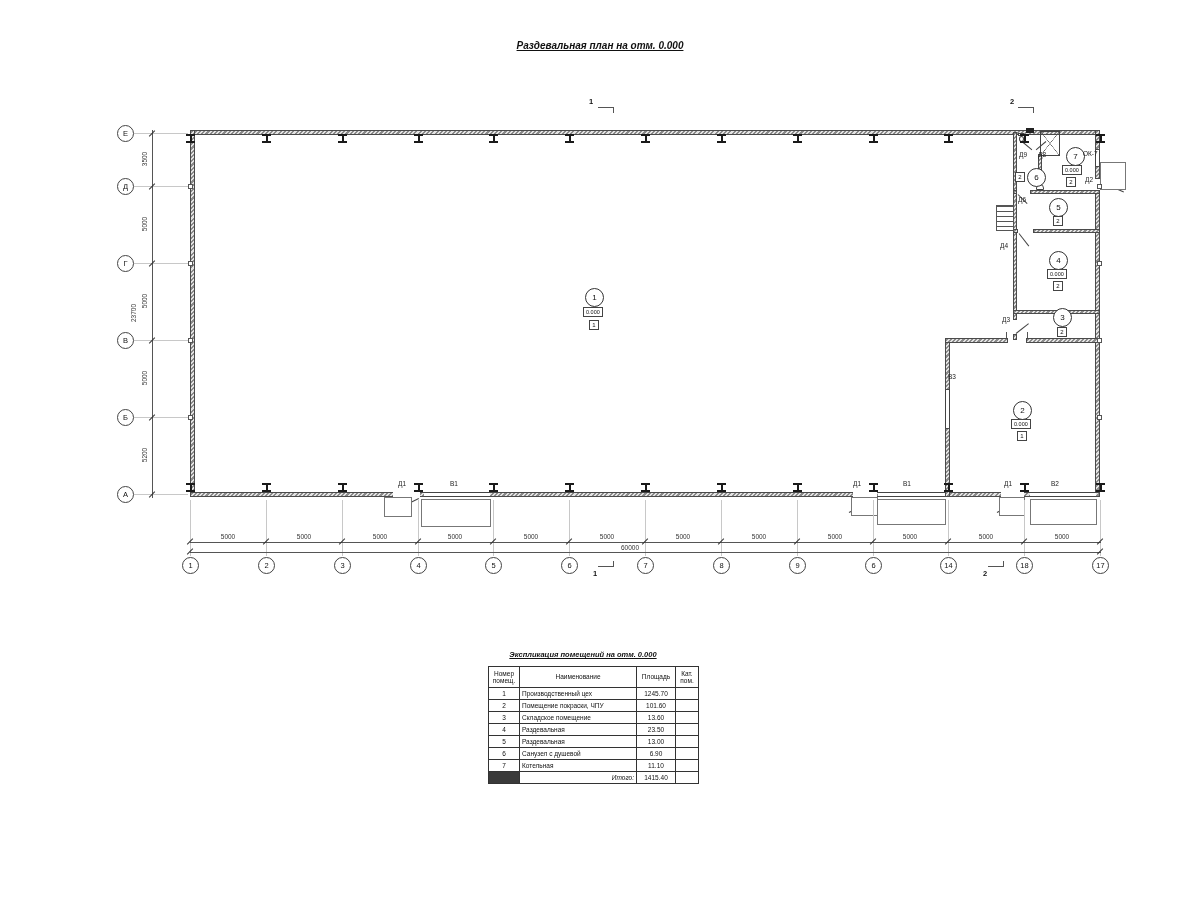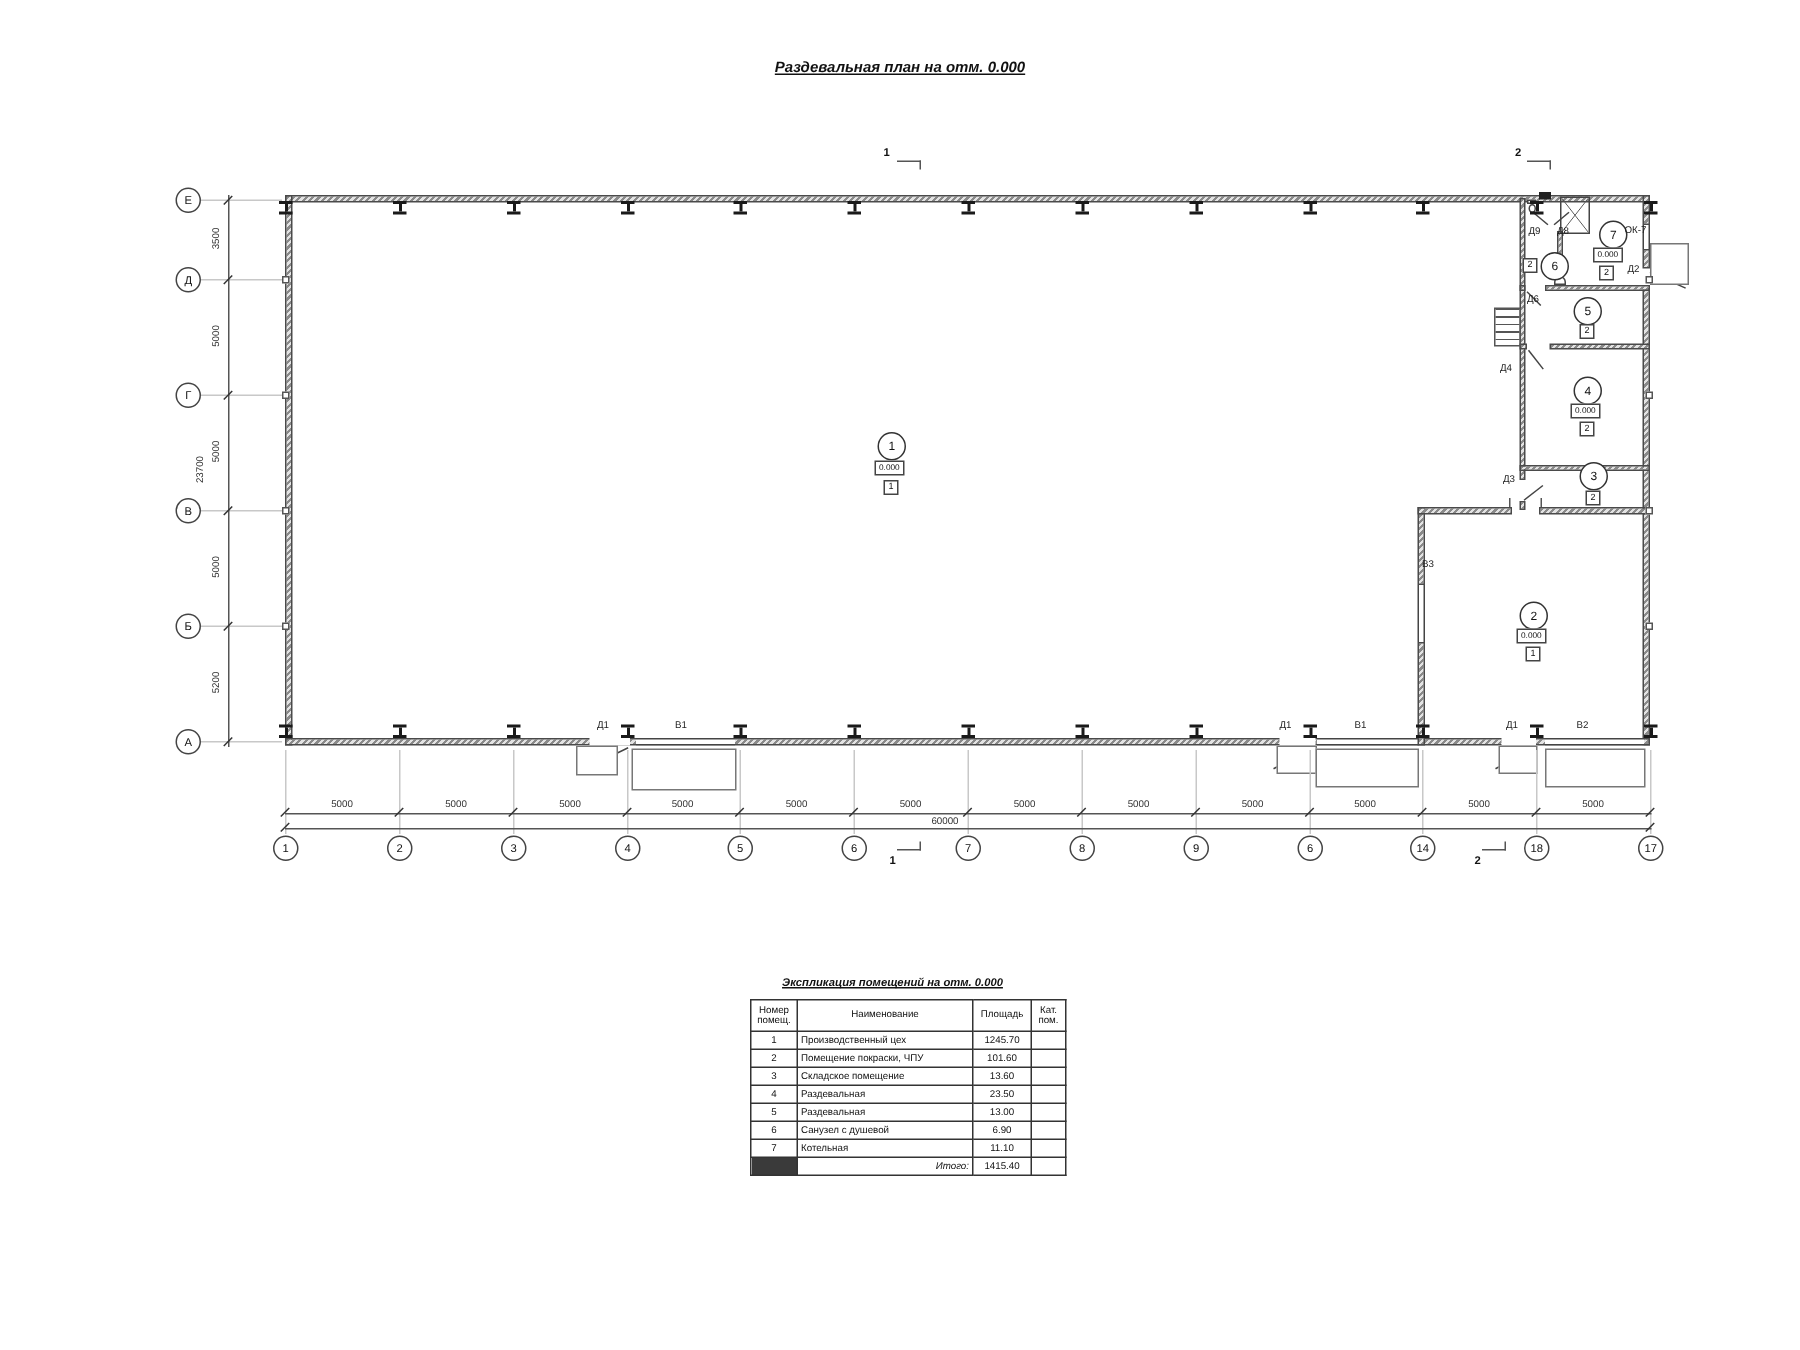"Экспликация помещений на отм. 0.000" .sched { left: 500px -> 488px }
